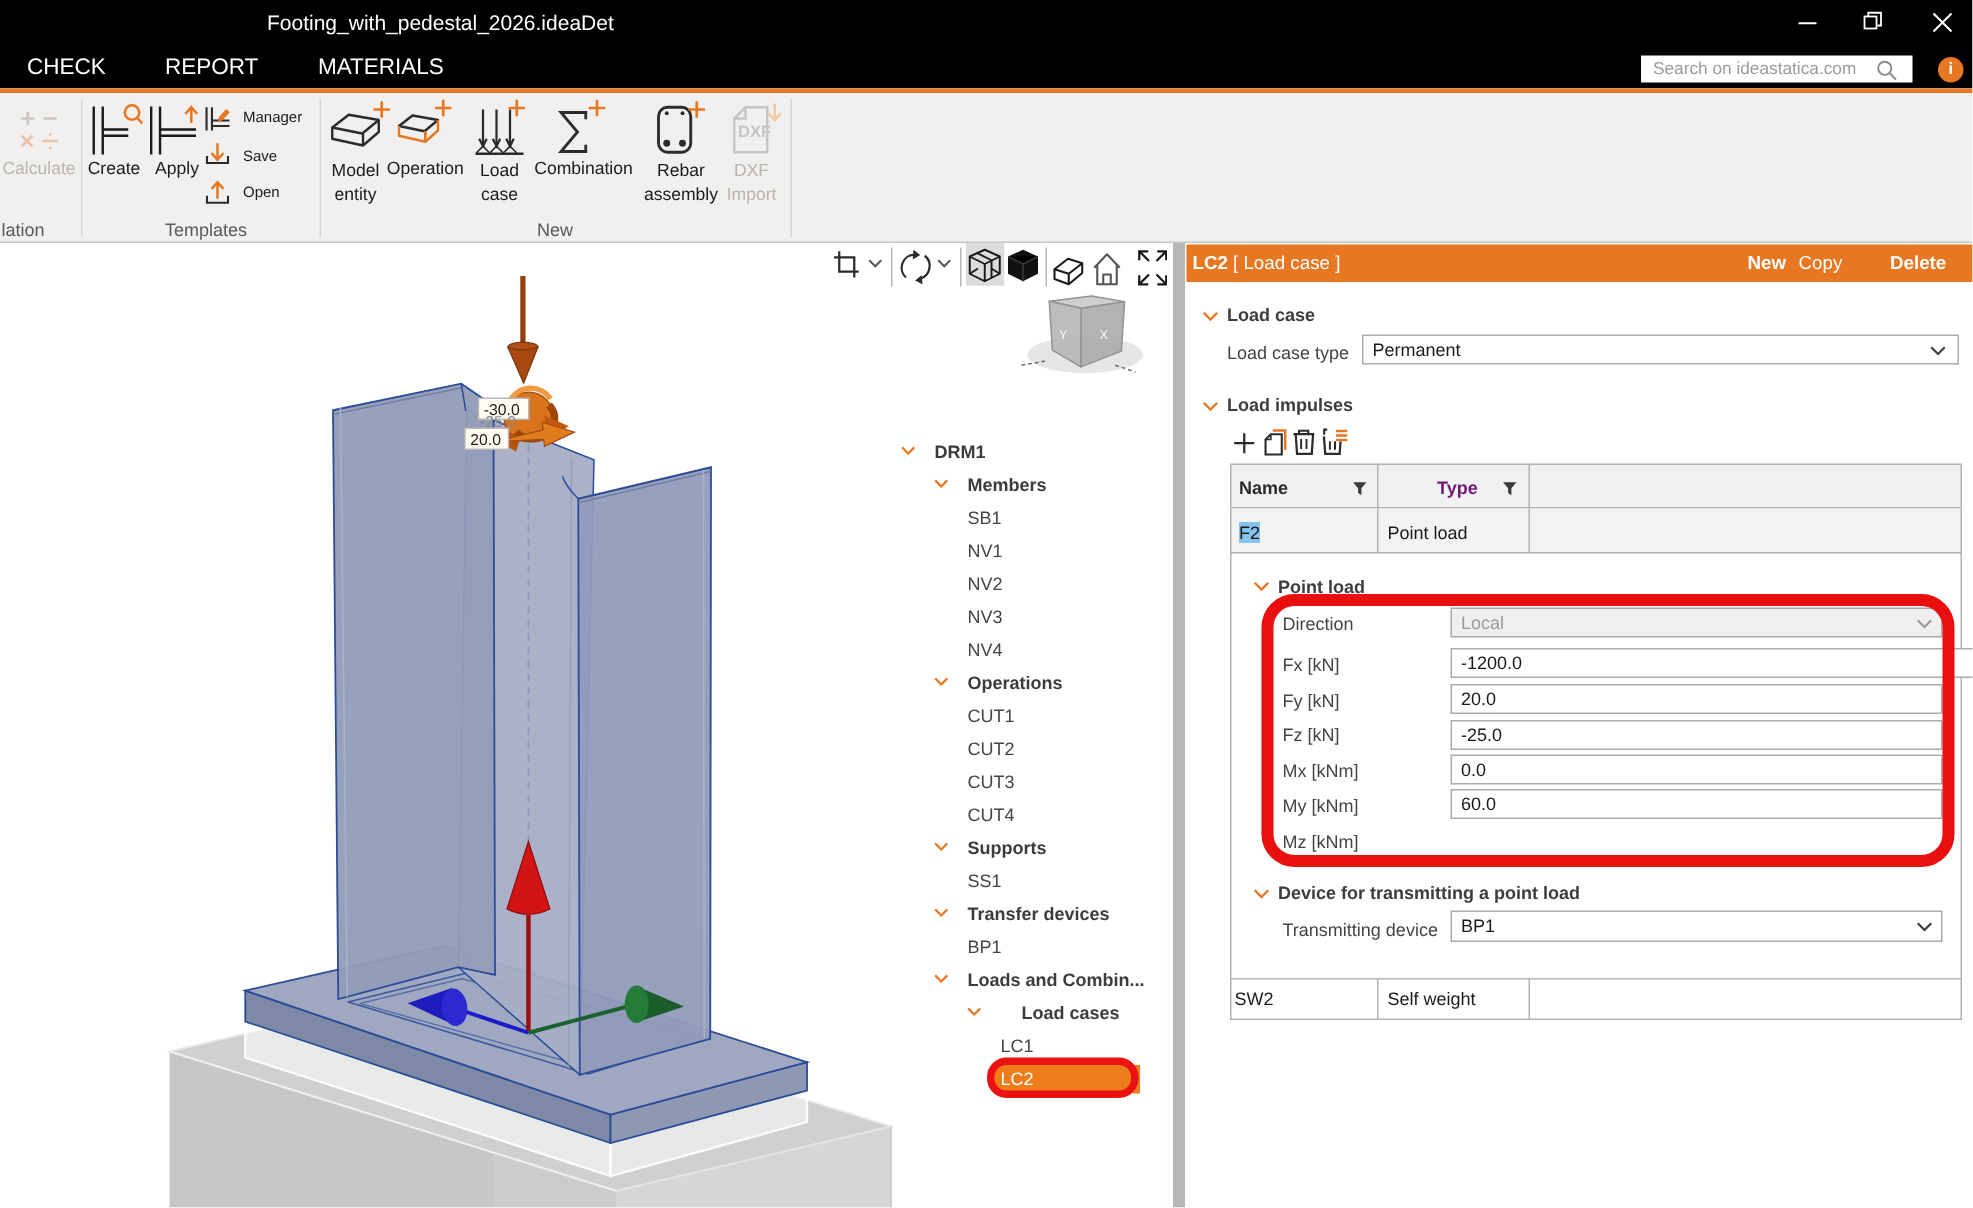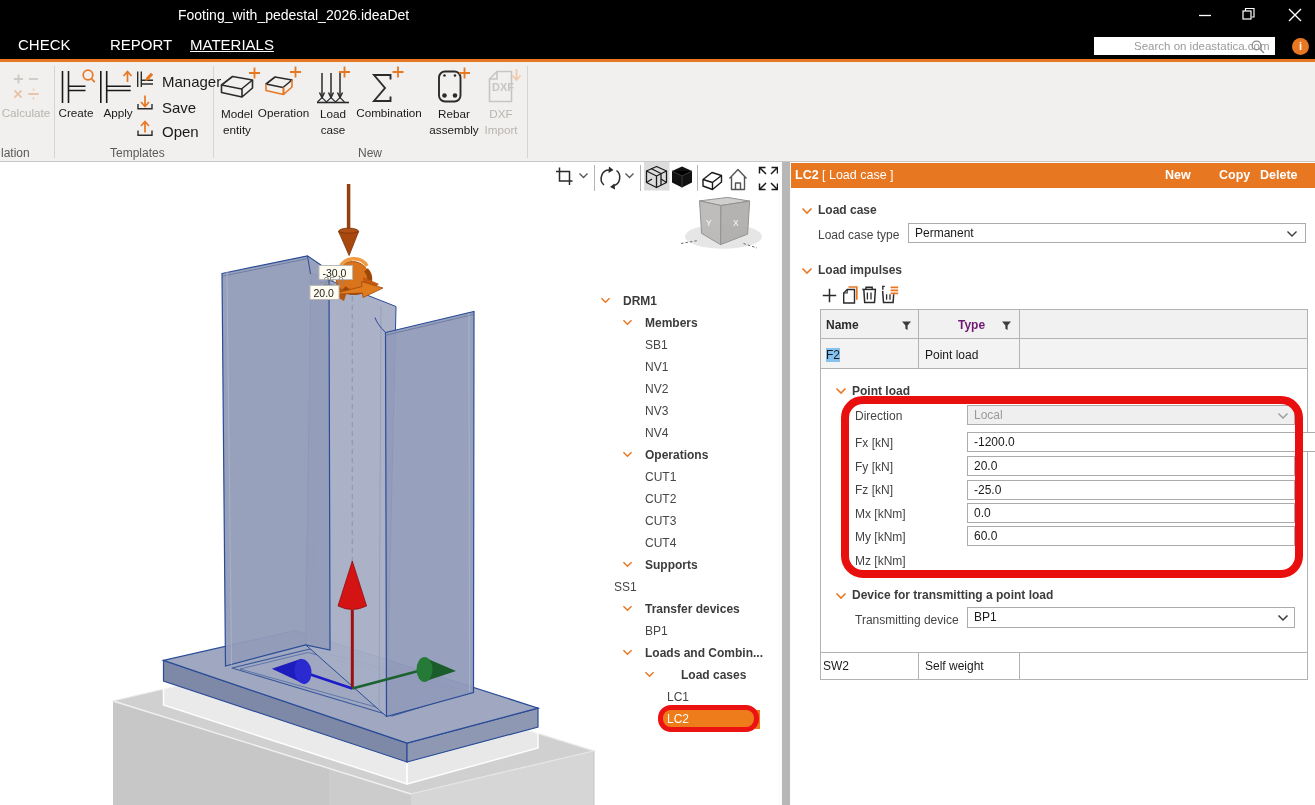"MATERIALS" div.abs { left: 190px -> 212px; text-decoration: underline -> none }
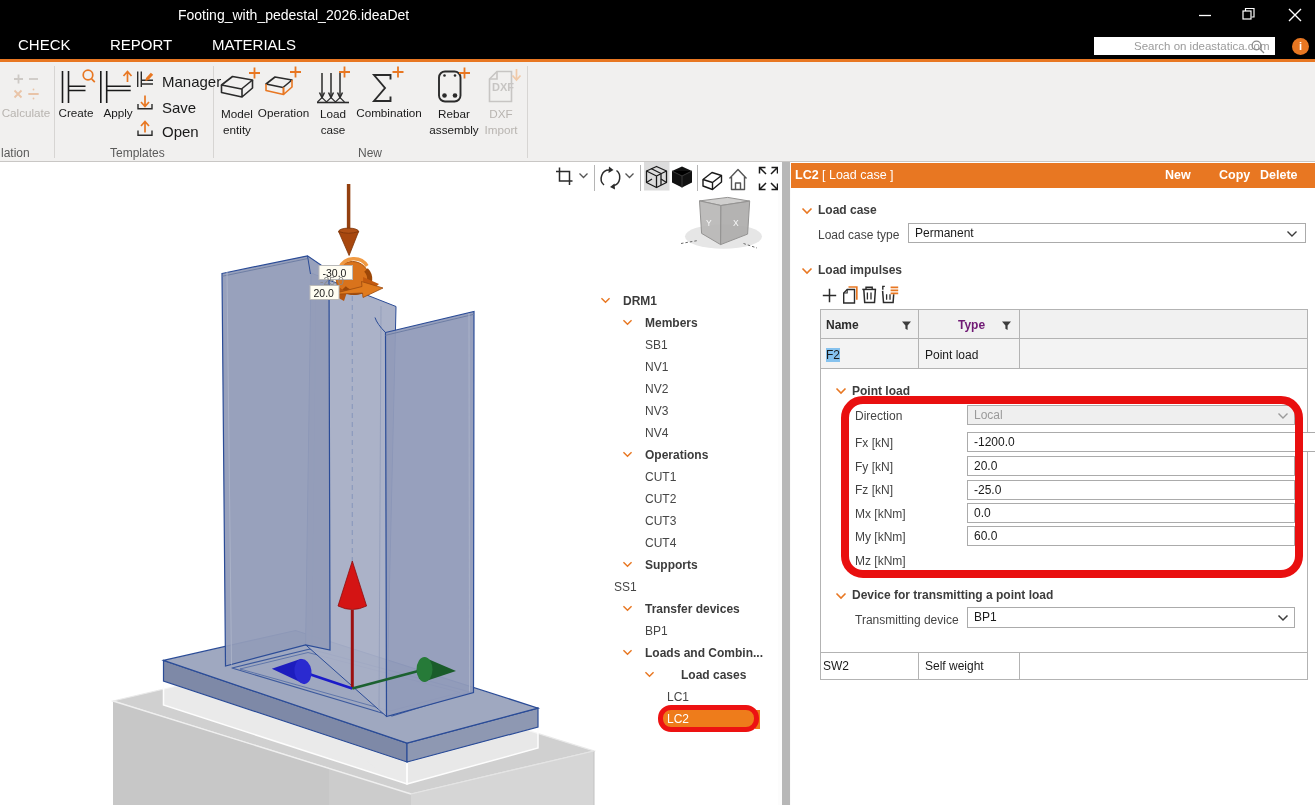"Search on ideastatica.com" #search span { margin-left: 32px -> none }
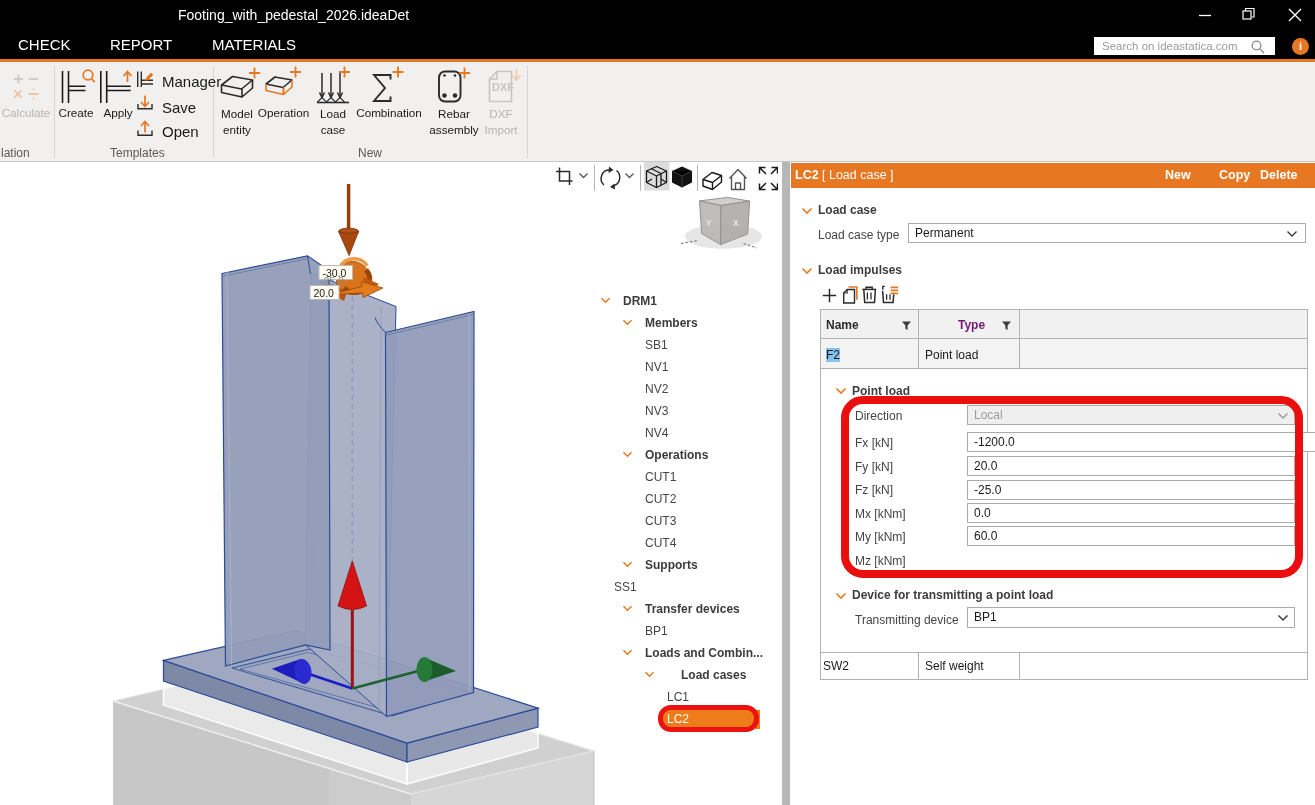"Manager" .smalllabel { font-size: 15px -> 10px }
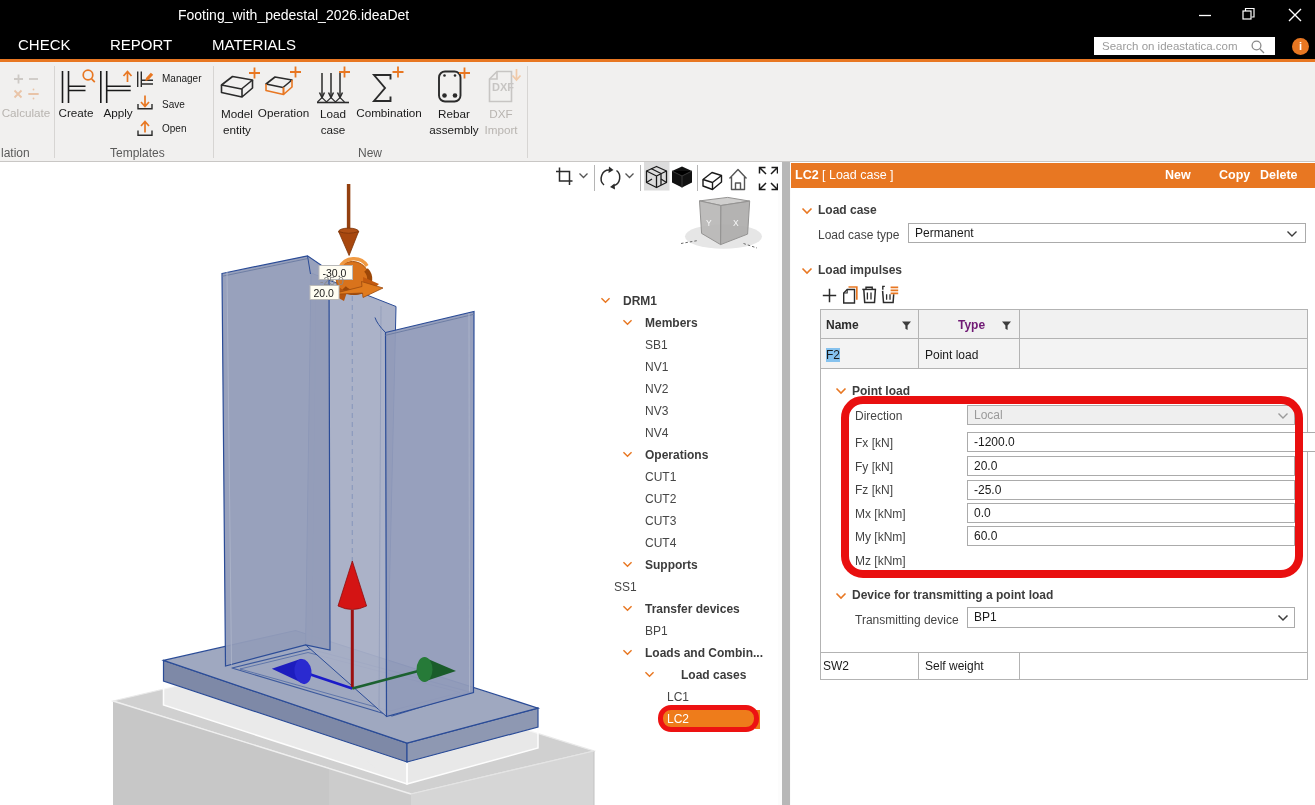"Copy" span { font-weight: bold -> normal; left: 428px -> 408px }
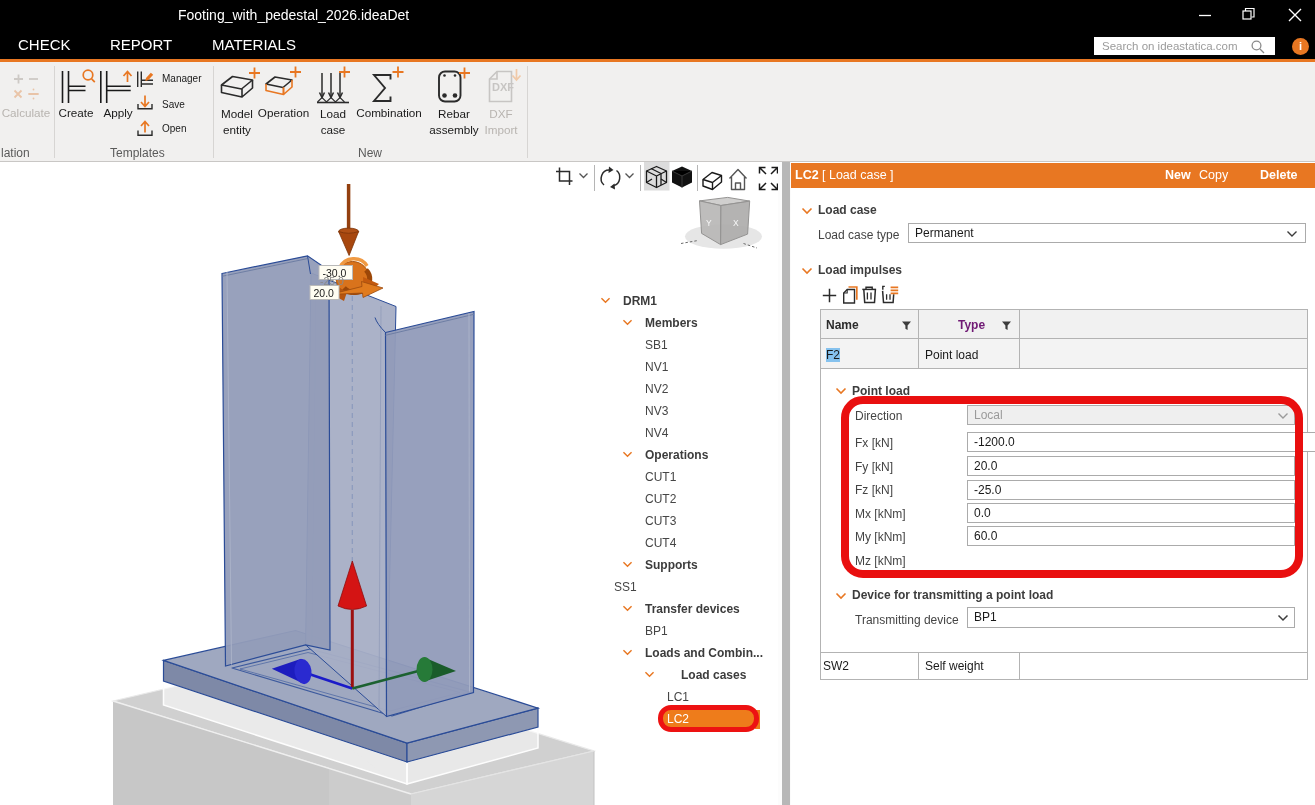"SS1" div.abs { left: 614px -> 645px }
